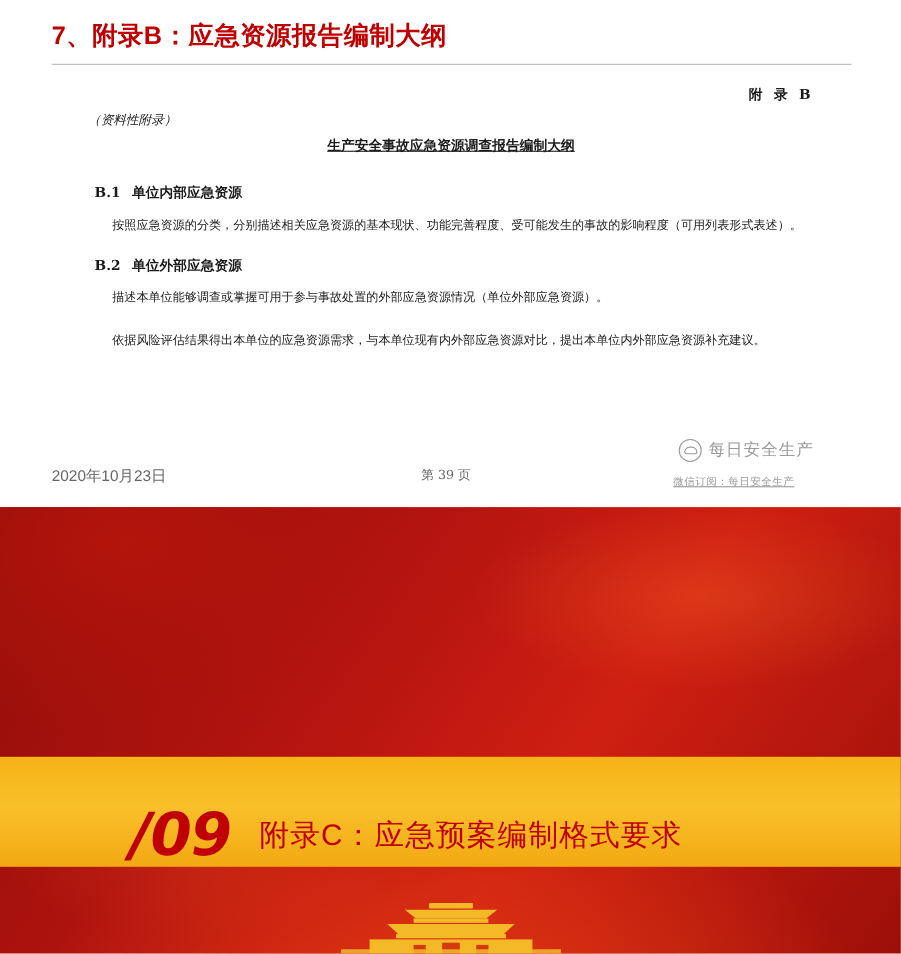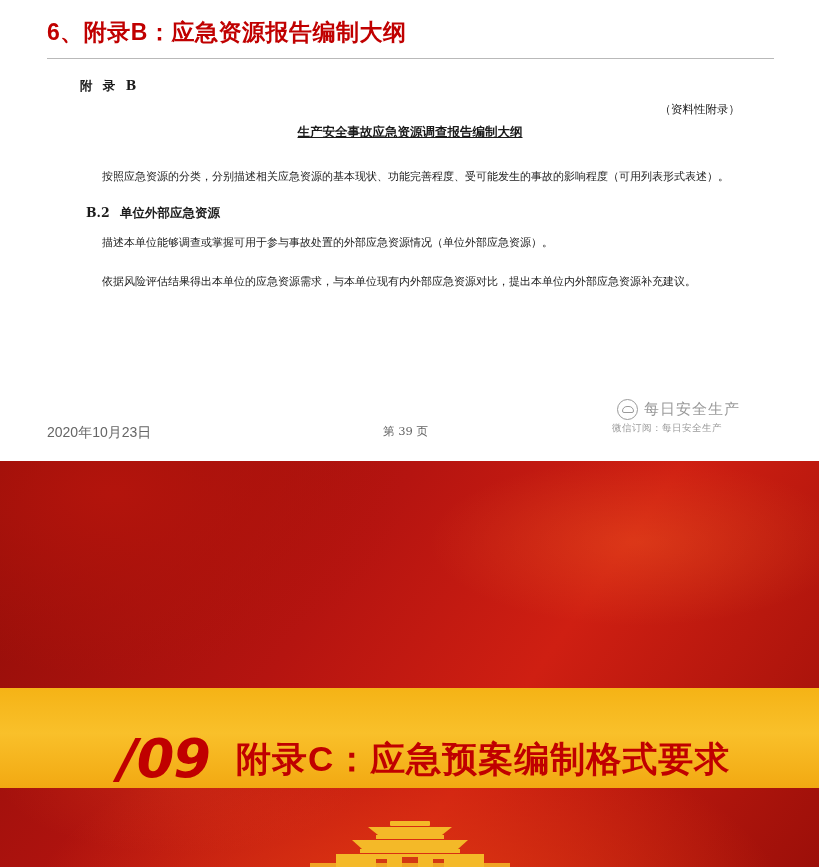"6、附录B：应急资源报告编制大纲" div.doc-title { text: 6 -> 7 }
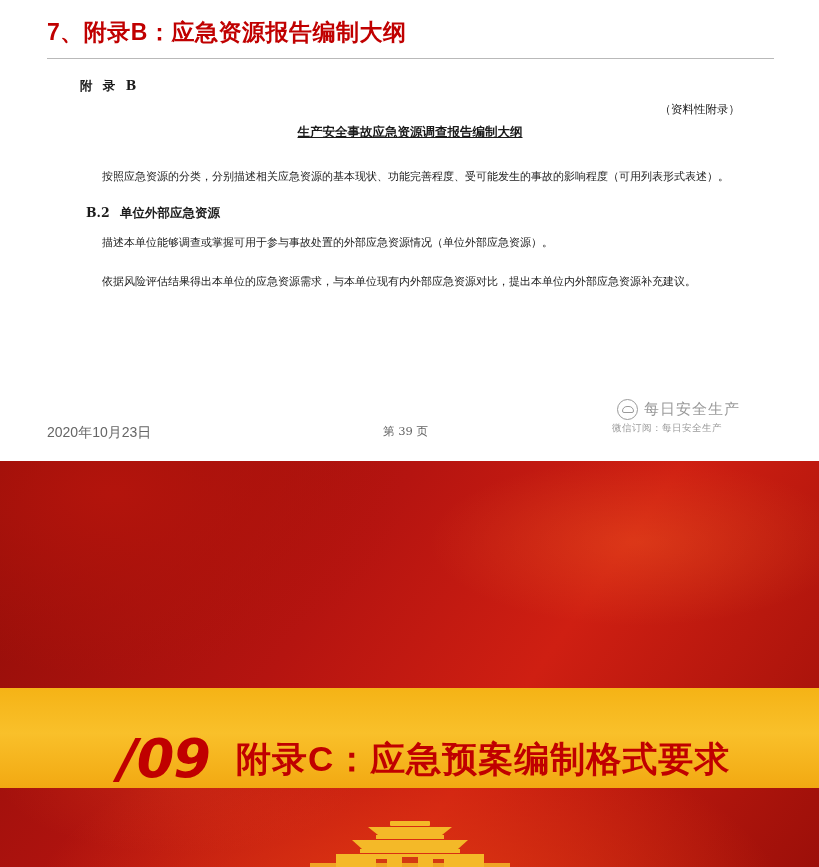"附 录 B" .appendix-head { text-align: left -> right }
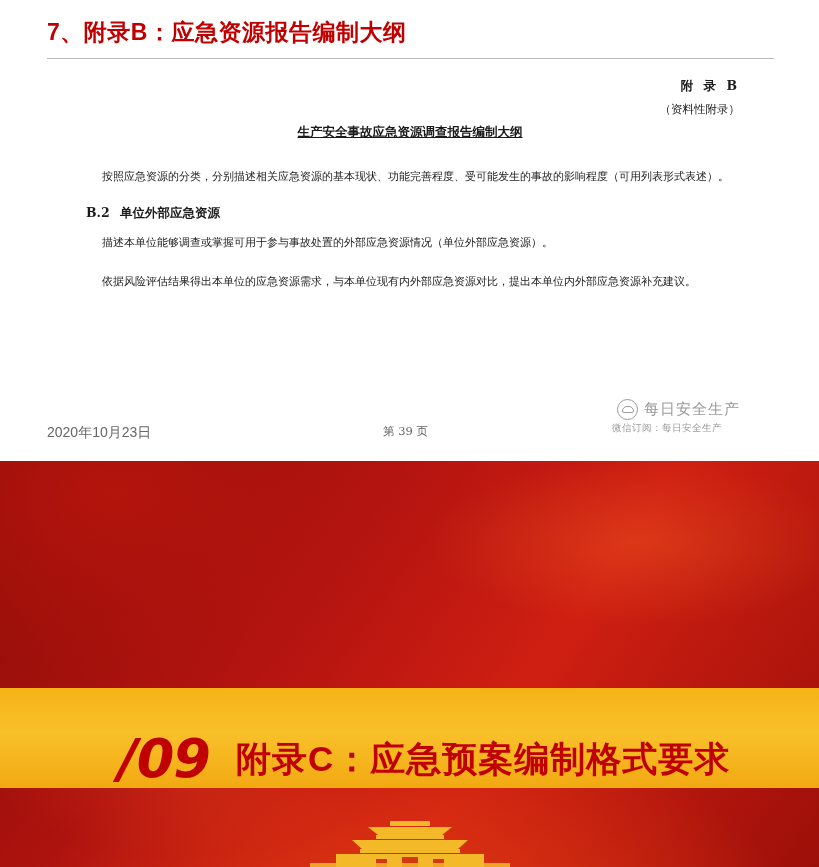"（资料性附录）" .appendix-sub { font-style: none -> italic; text-align: right -> left }
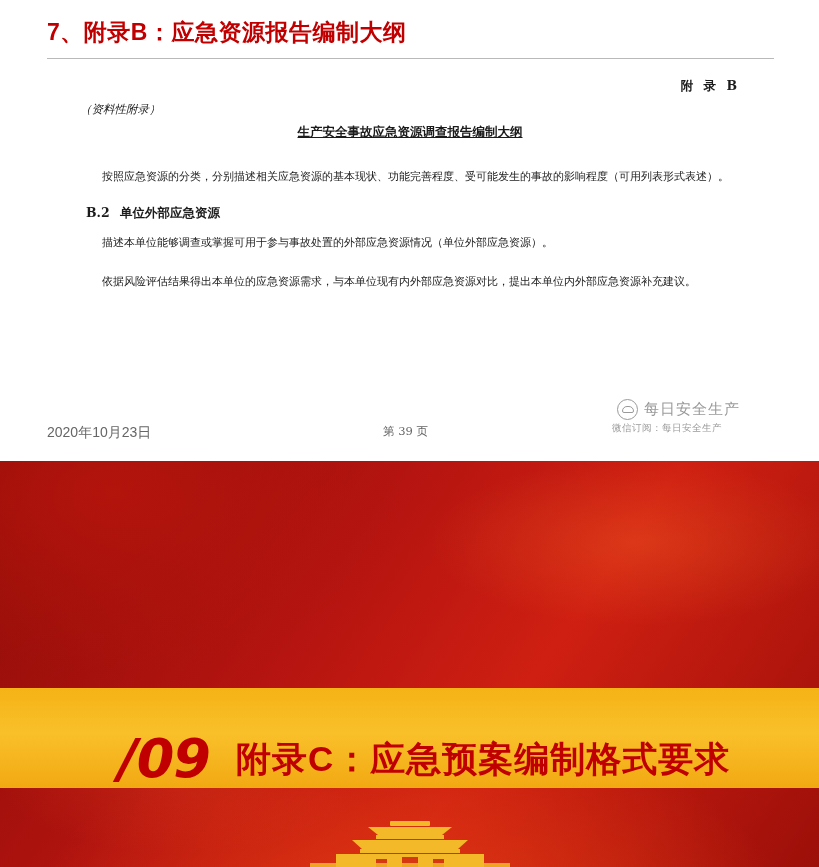"B.1 单位内部应急资源" div.sec-head { html: none -> <div> <span>B.1</span><span>单位内部应急资源</span> </div> }
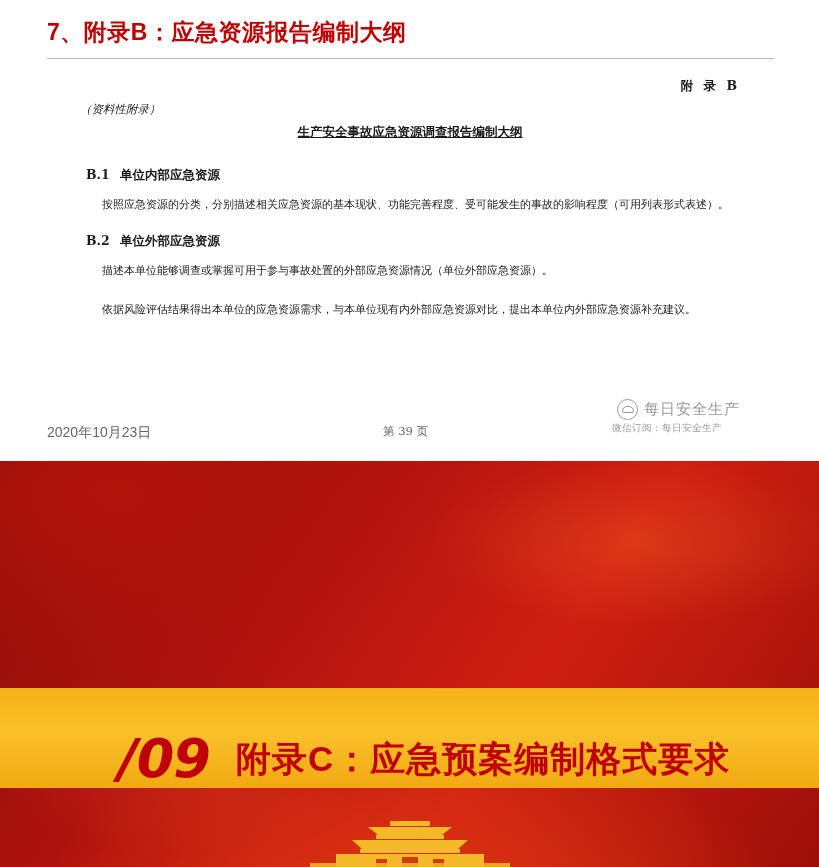"微信订阅：每日安全生产" .wm-sub { margin-top: 2px -> 12px; text-decoration: none -> underline }
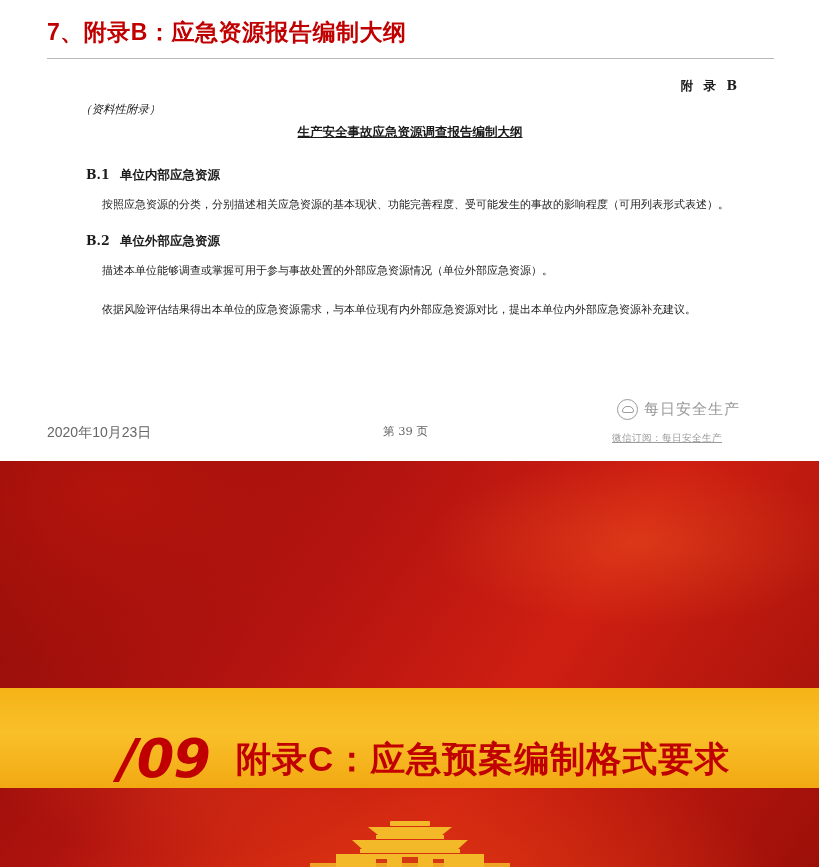"附录C：应急预案编制格式要求" .band-text { font-size: 35px -> 27px; font-weight: bold -> normal }
